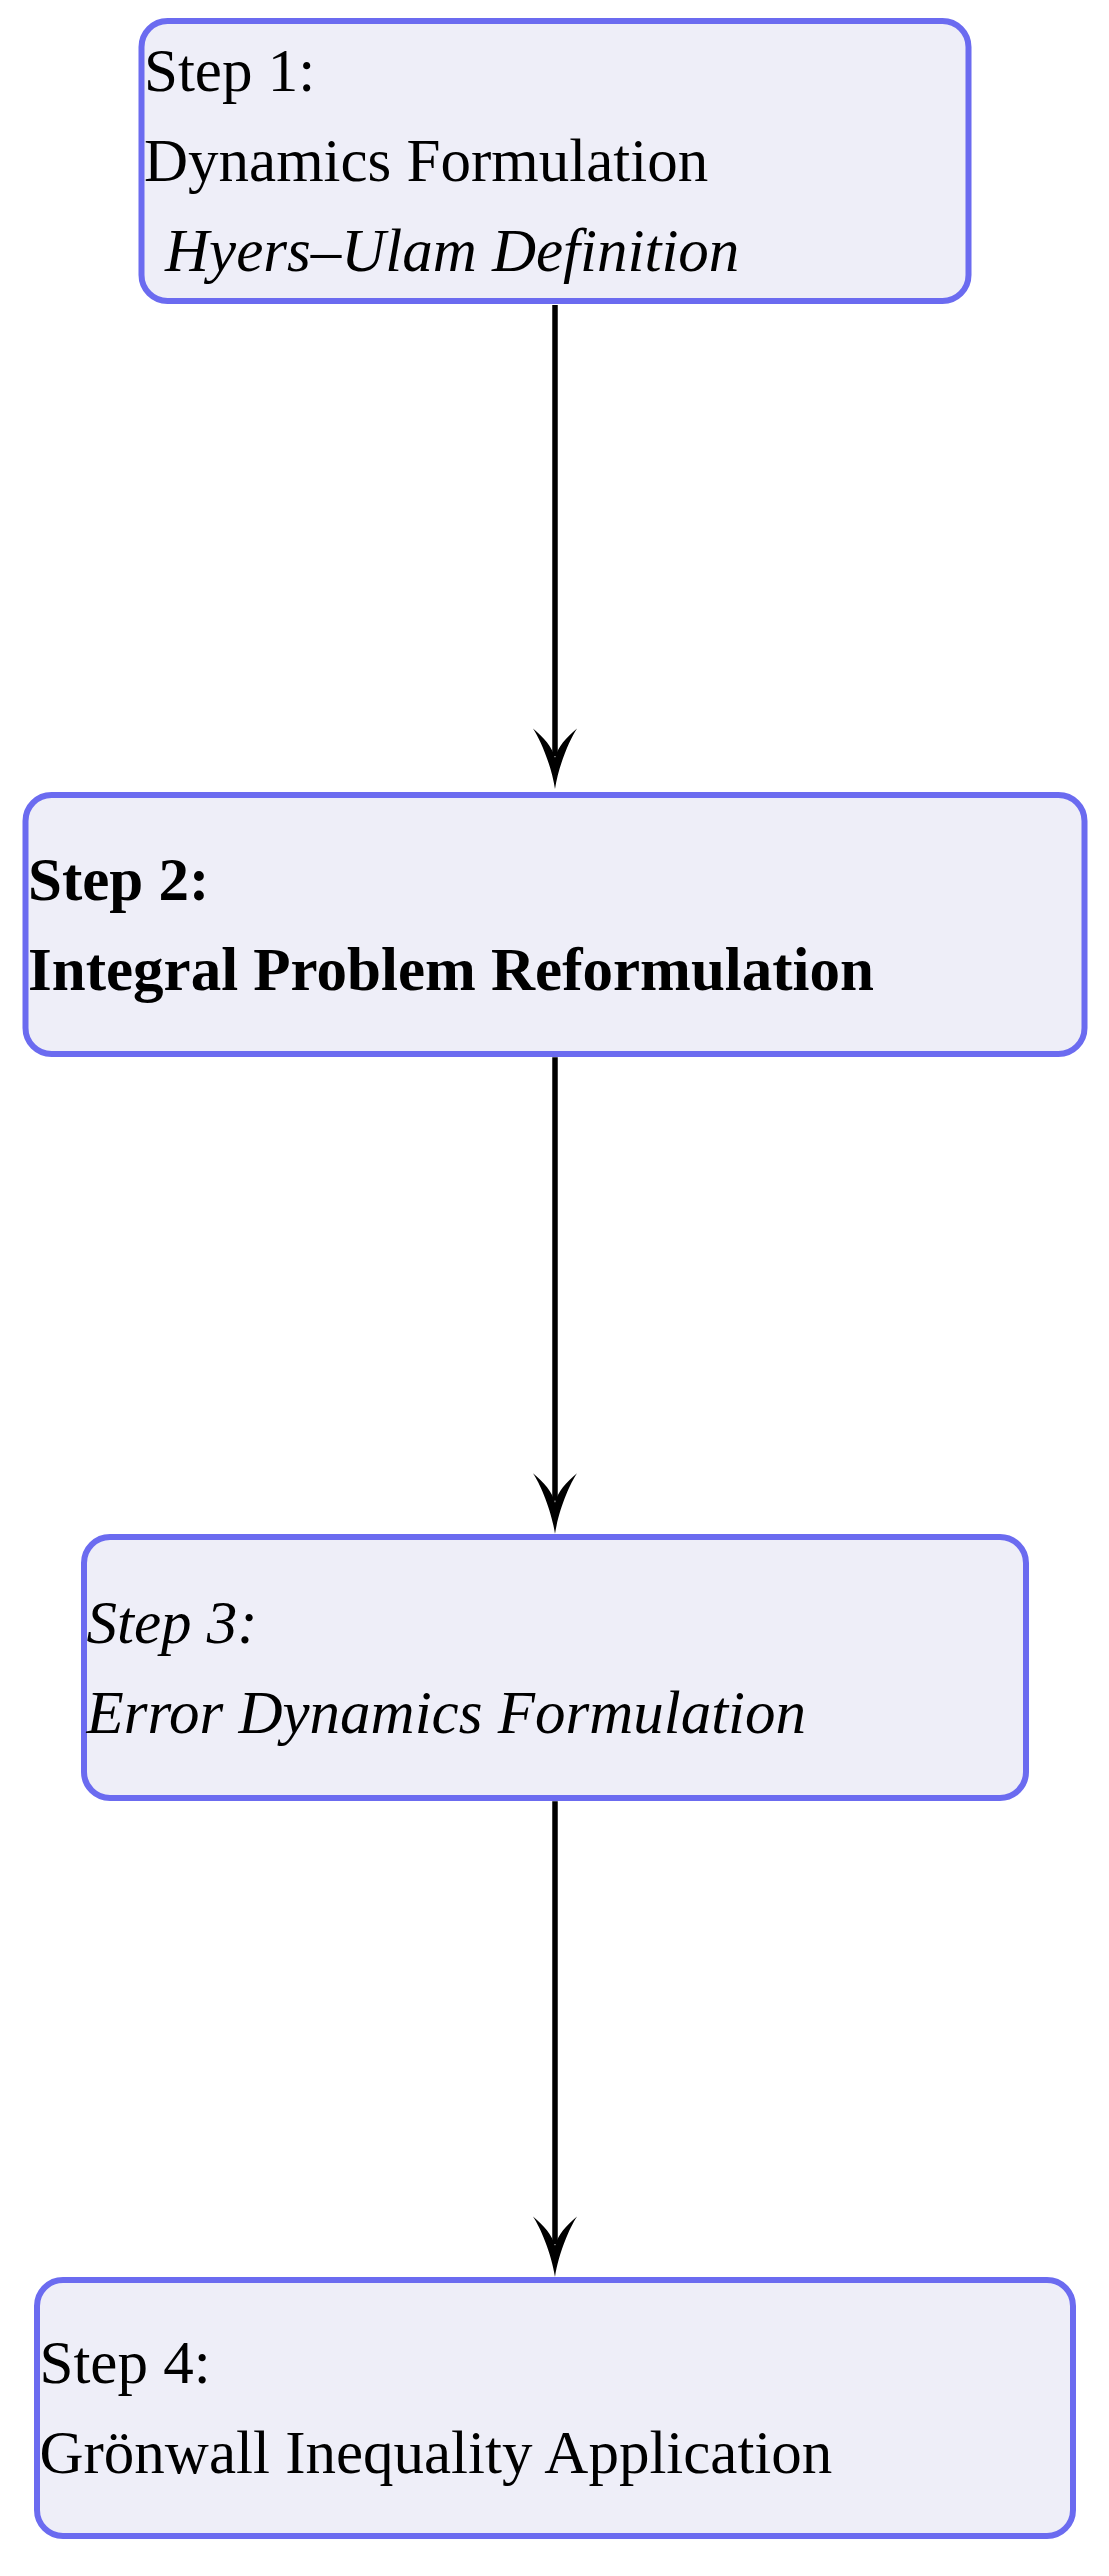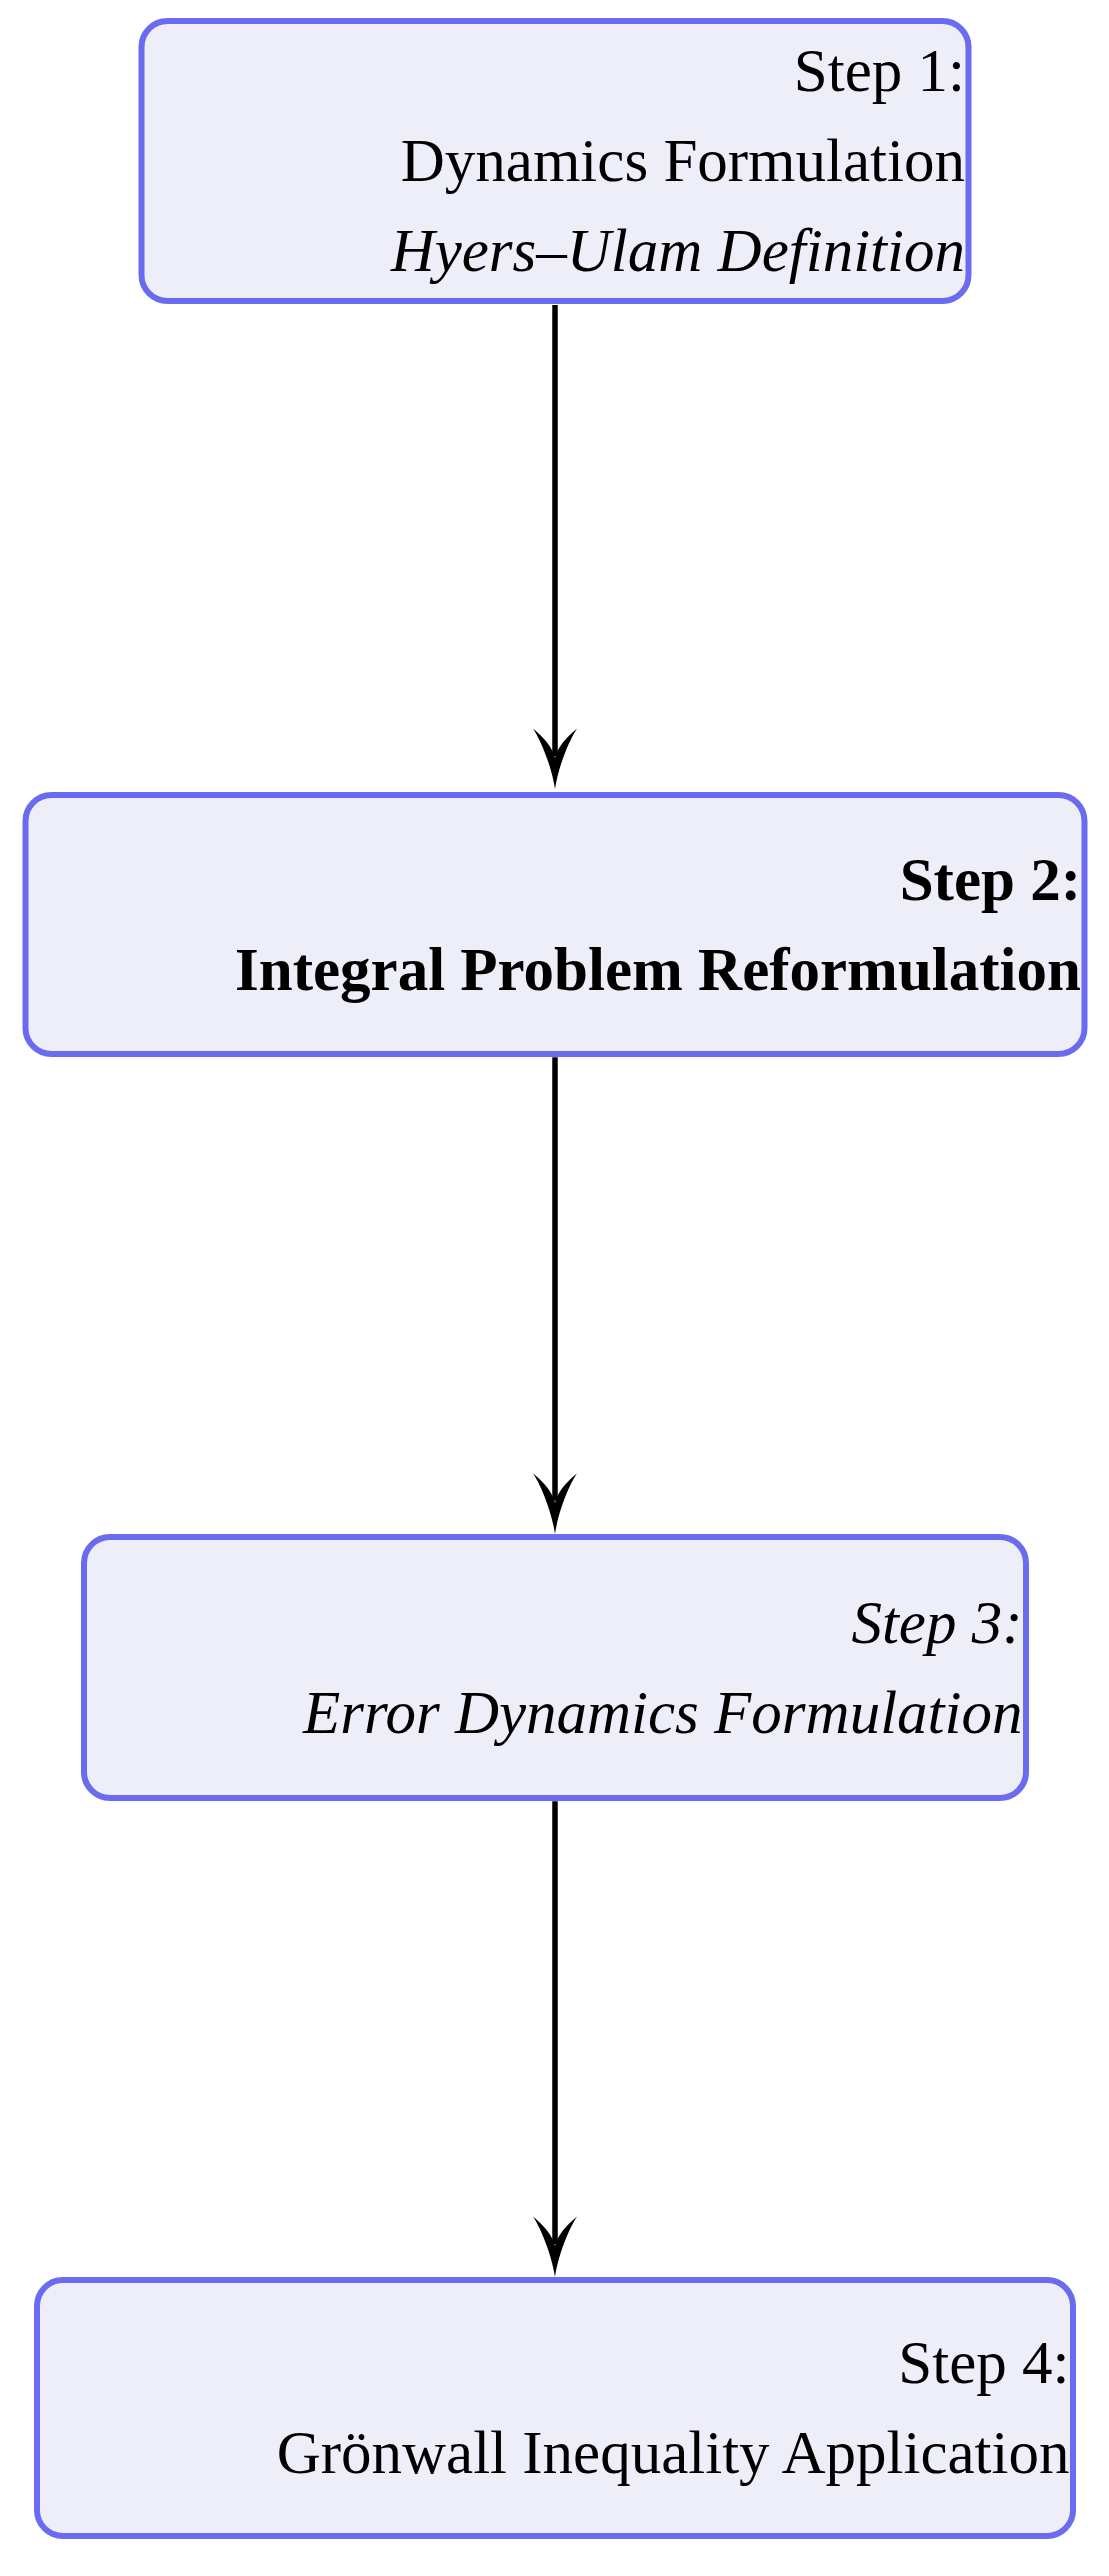"Step 1:" .flow-box { align-items: flex-end -> flex-start }
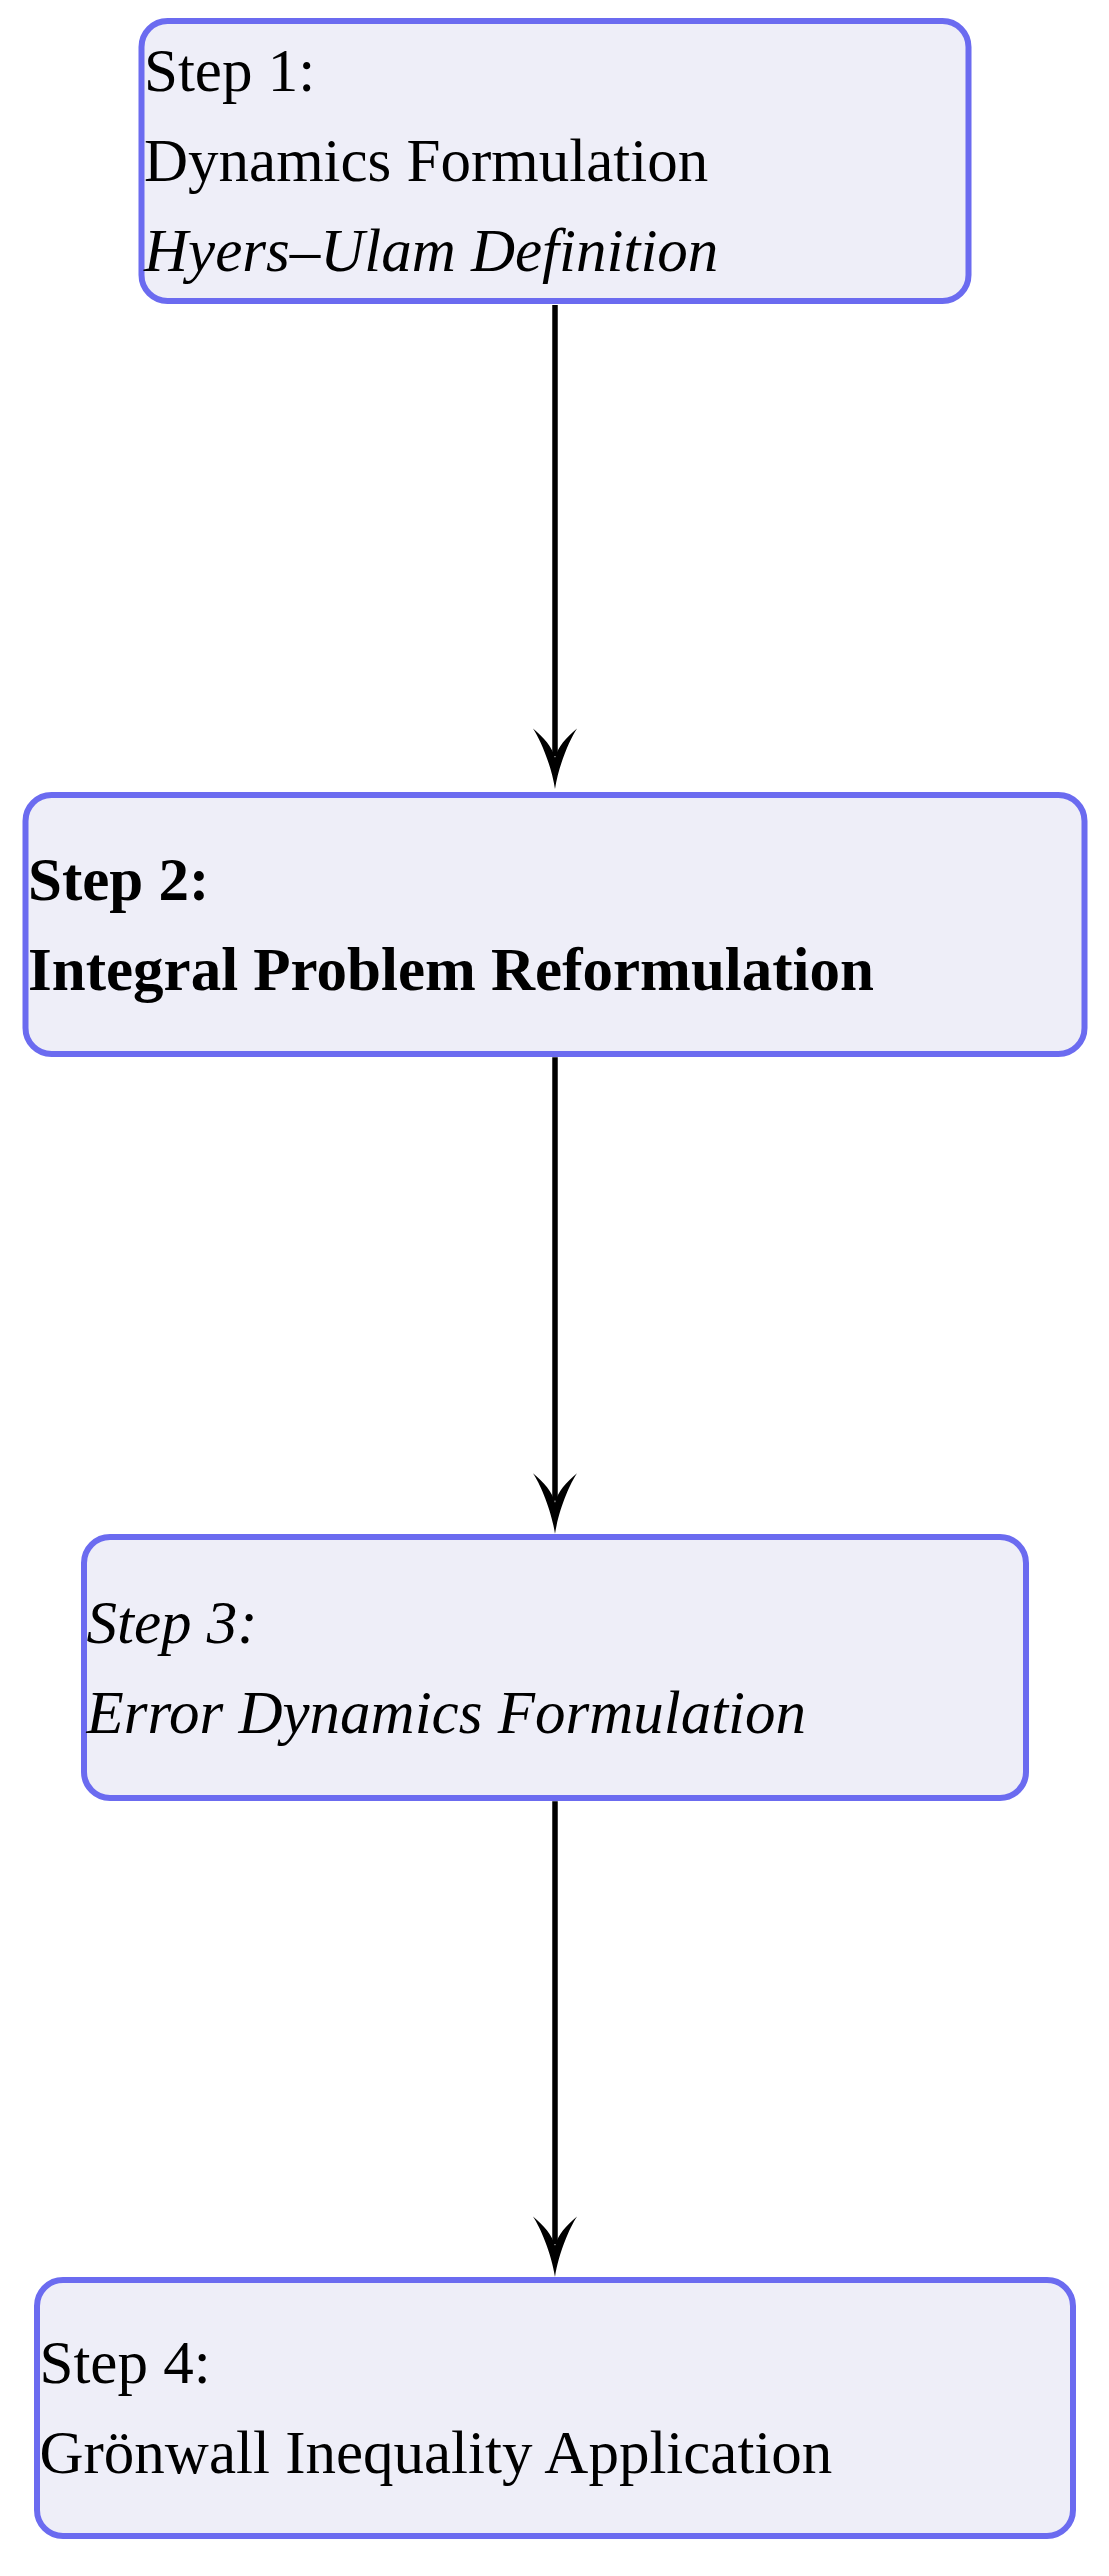"Hyers–Ulam Definition" .subtitle { margin-left: none -> 21px }
